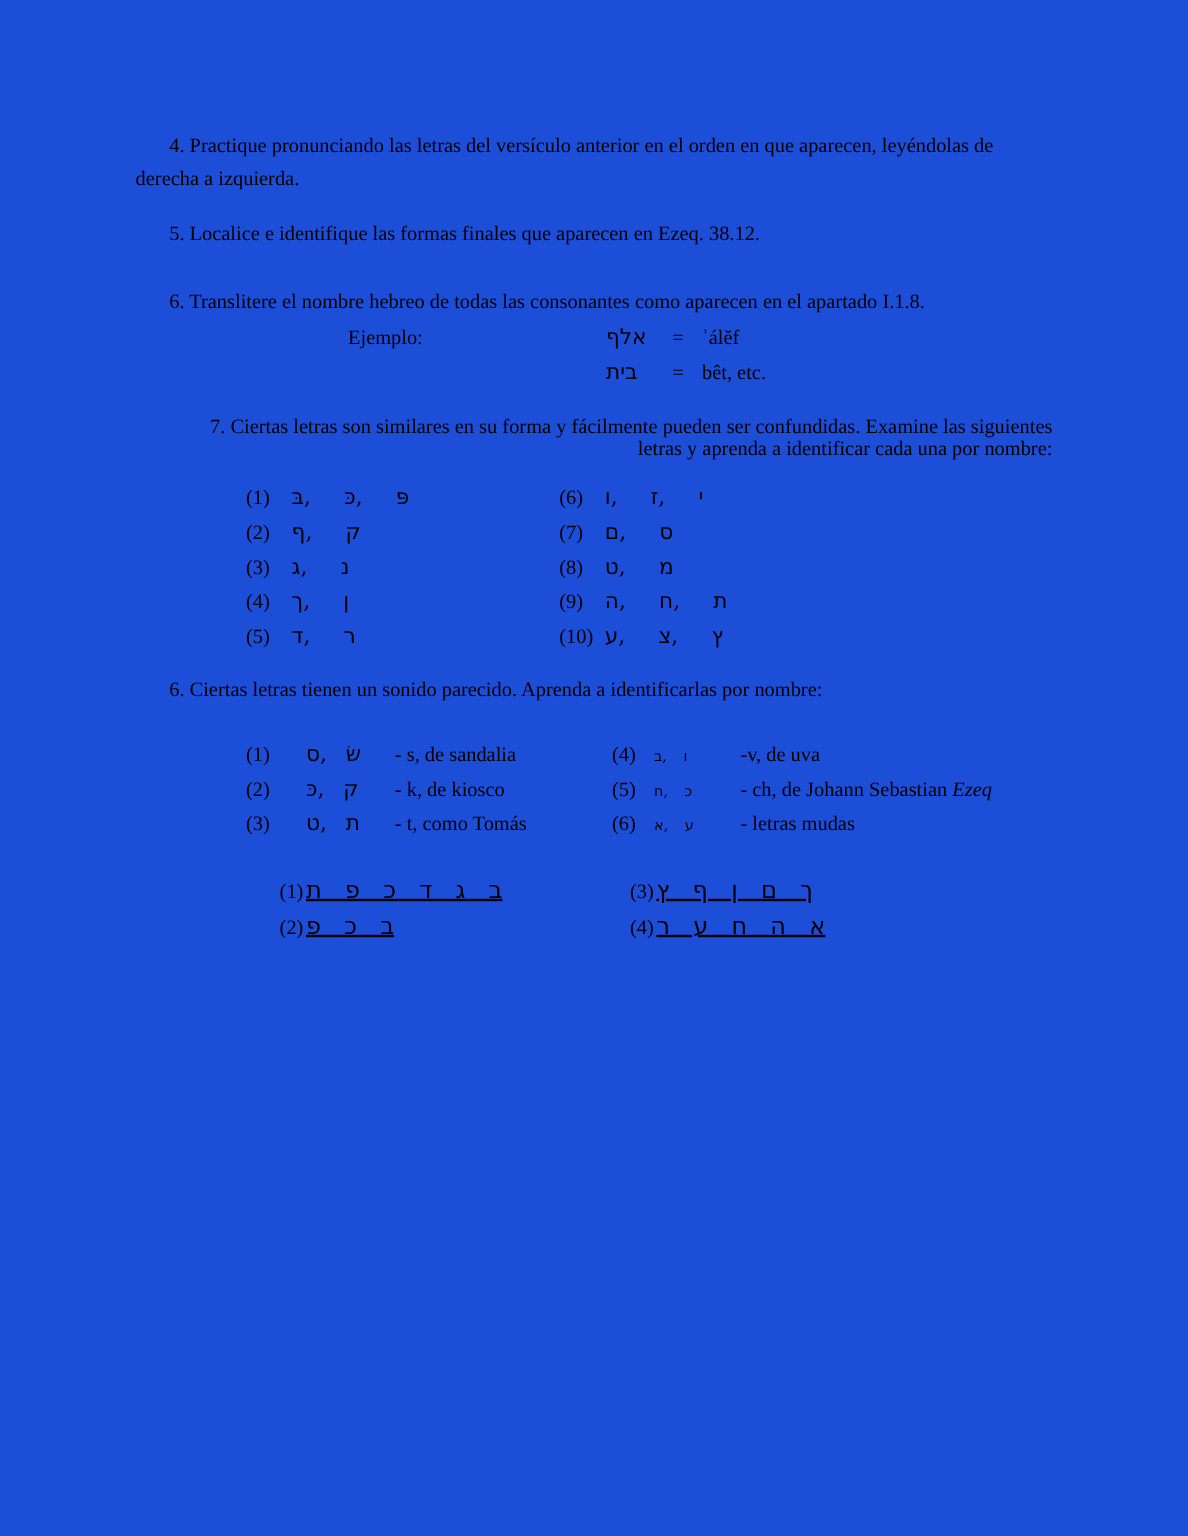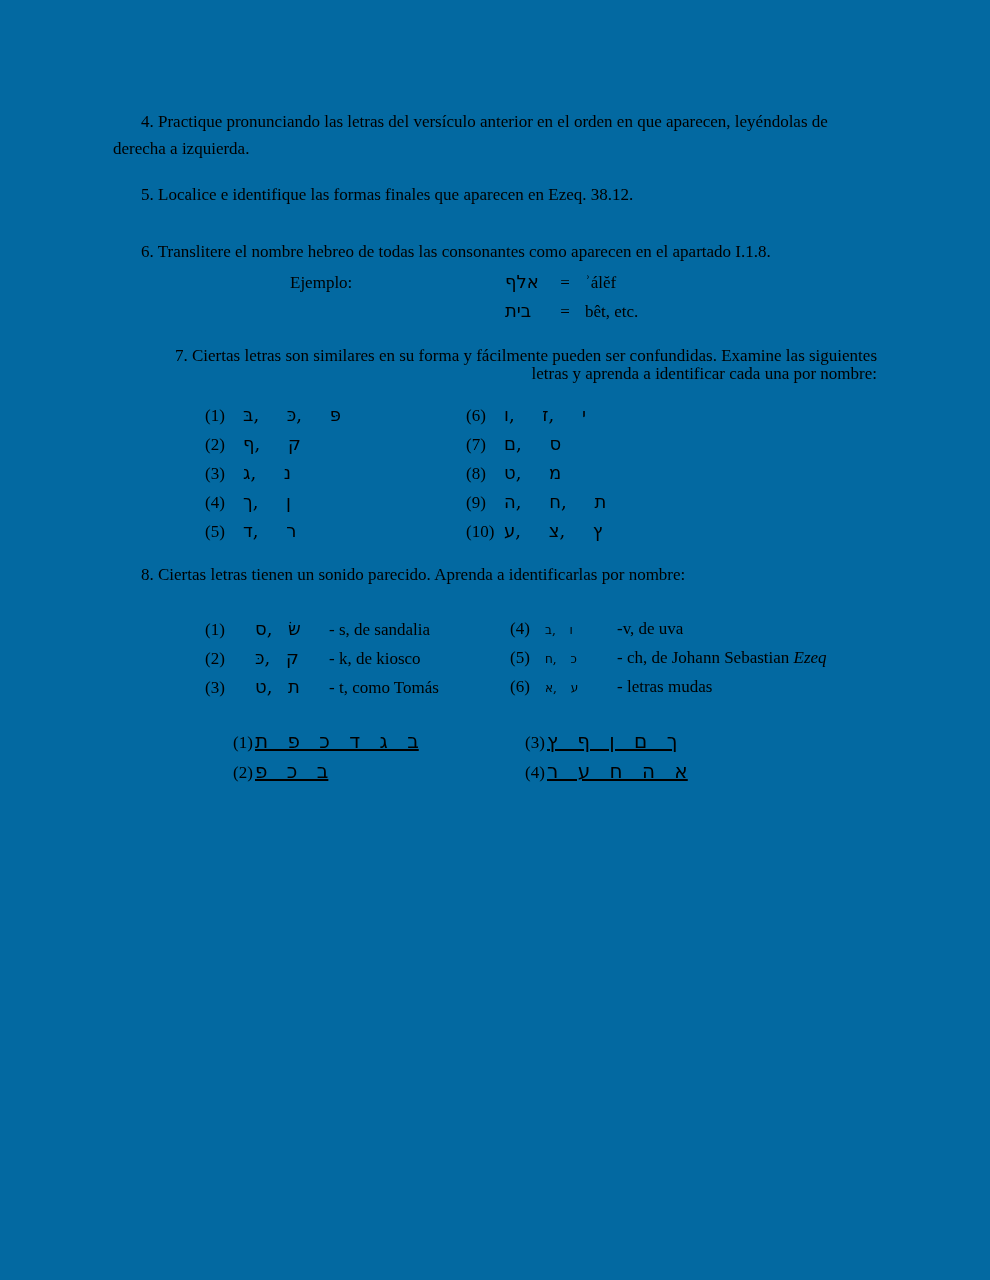"4. Practique pronunciando las letras" .page { background: #0369a1 -> #1d4ed8 }
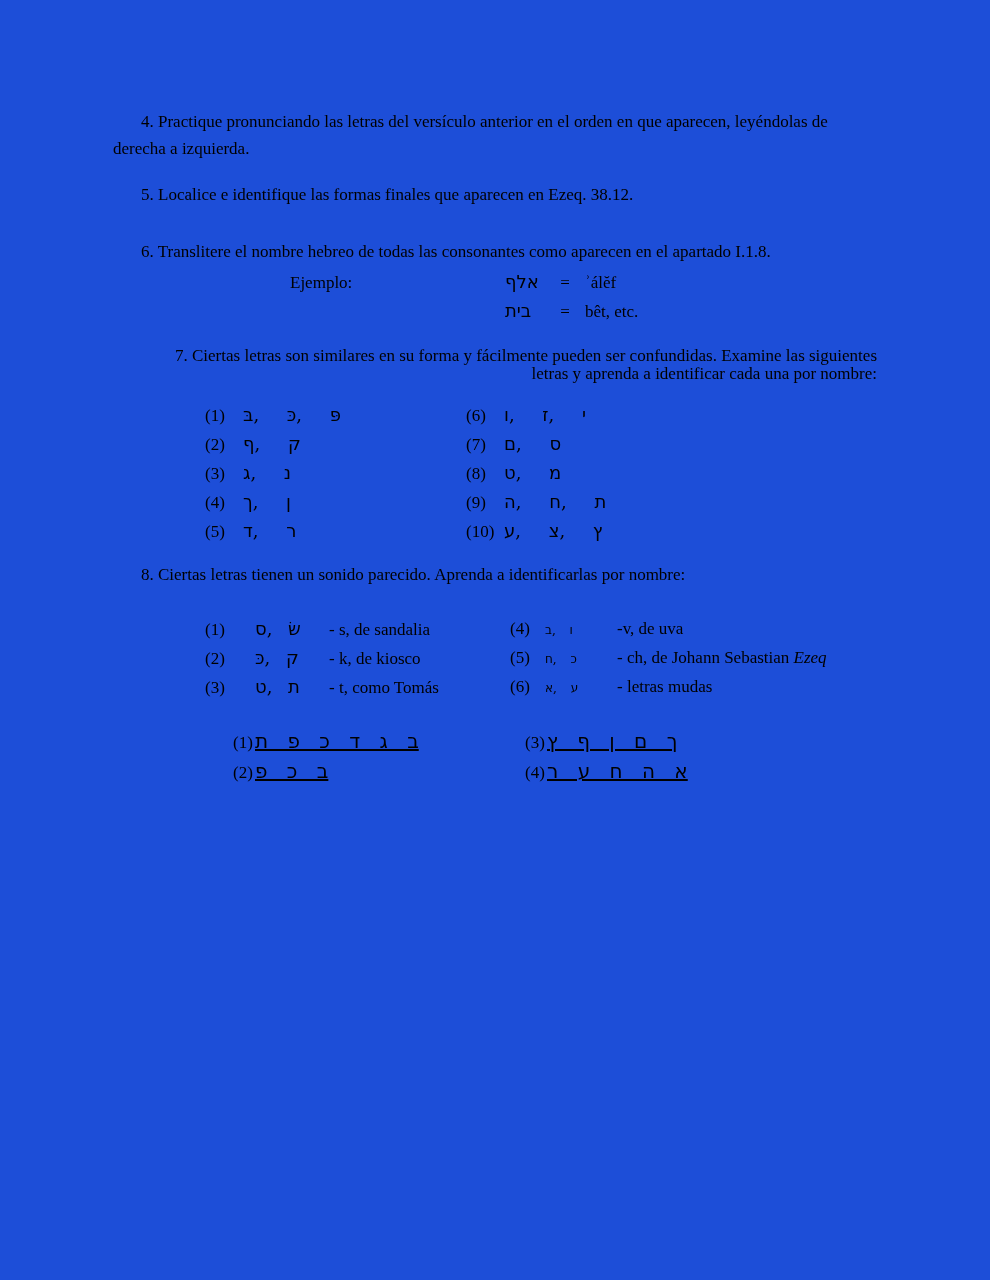"8. Ciertas letras tienen un" p.para { text: 8 -> 6 }
